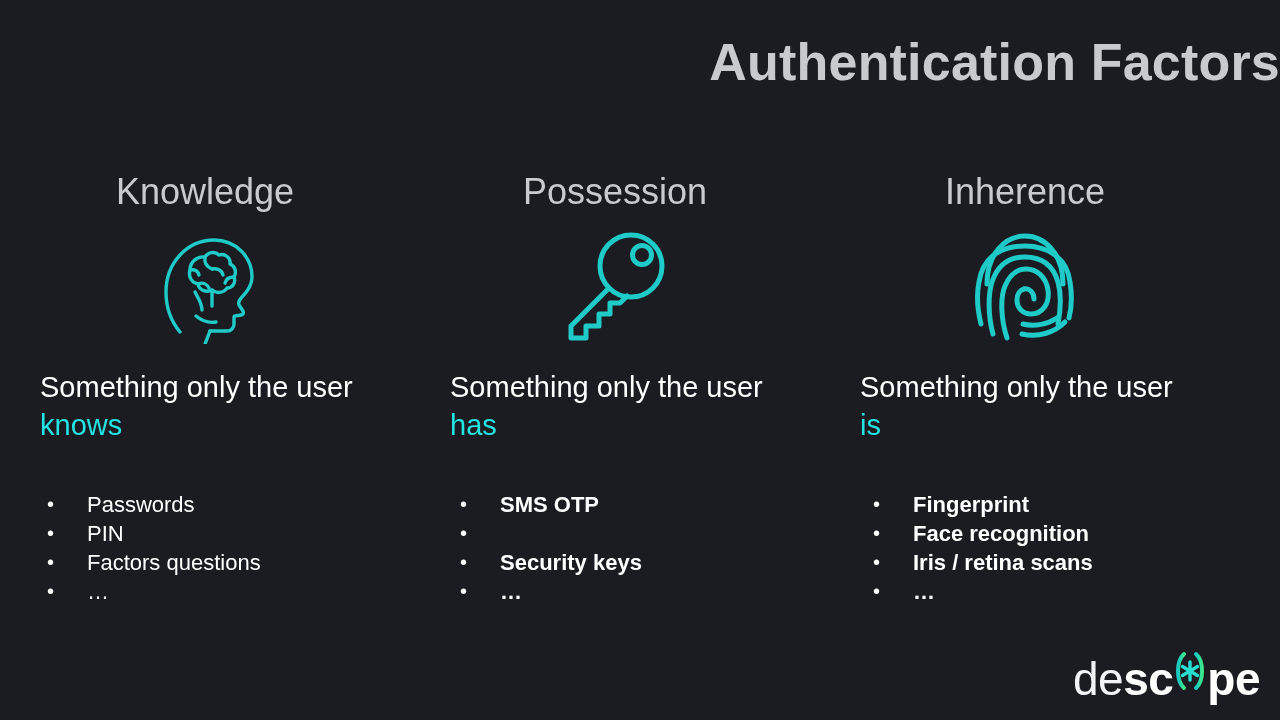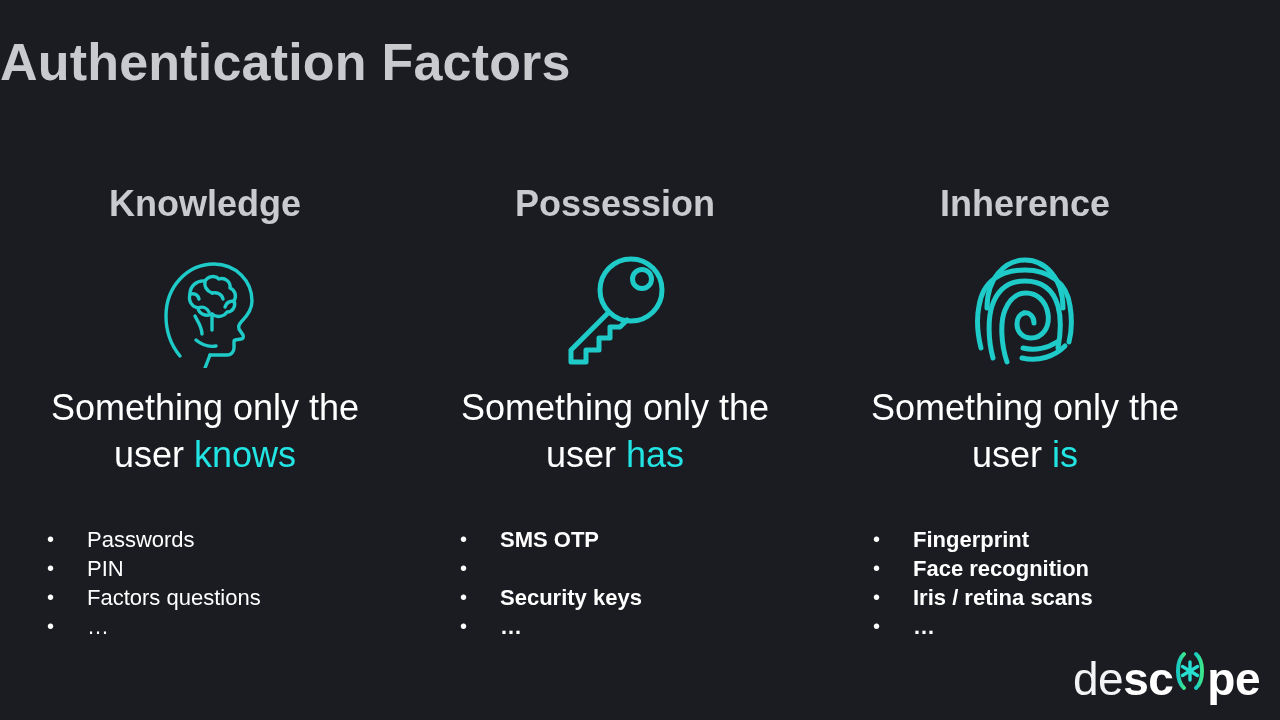"Authentication Factors" .slide-title { text-align: left -> right }
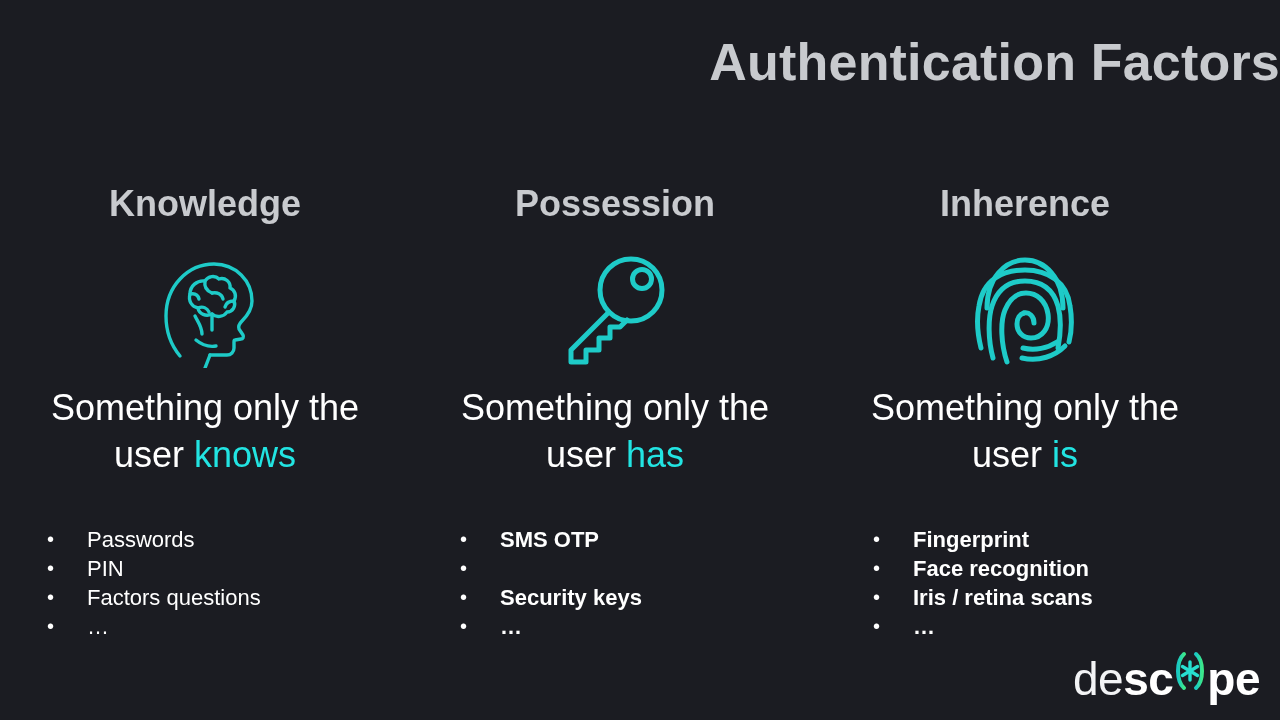"Knowledge" .column-heading { font-weight: bold -> normal; margin: 12px -> 0 }
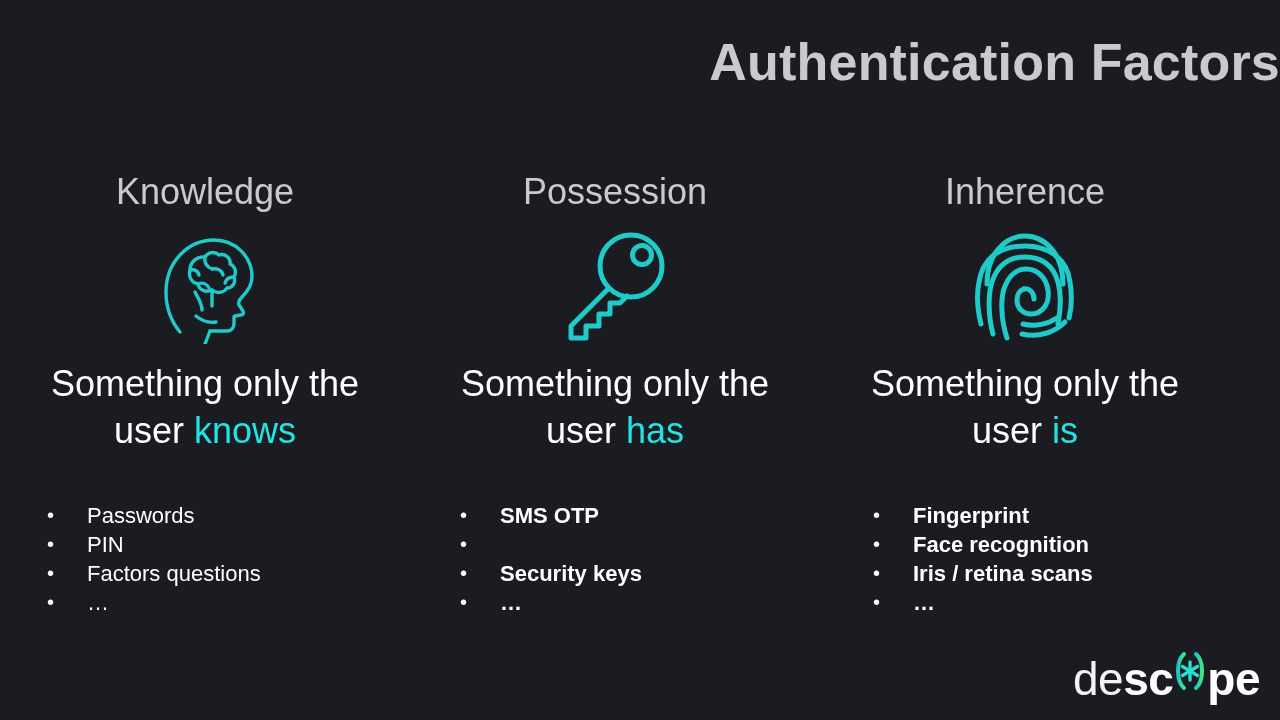"Something only the user knows" .tagline { font-size: 36px -> 29px; margin-top: 16px -> 24px; text-align: center -> none }
